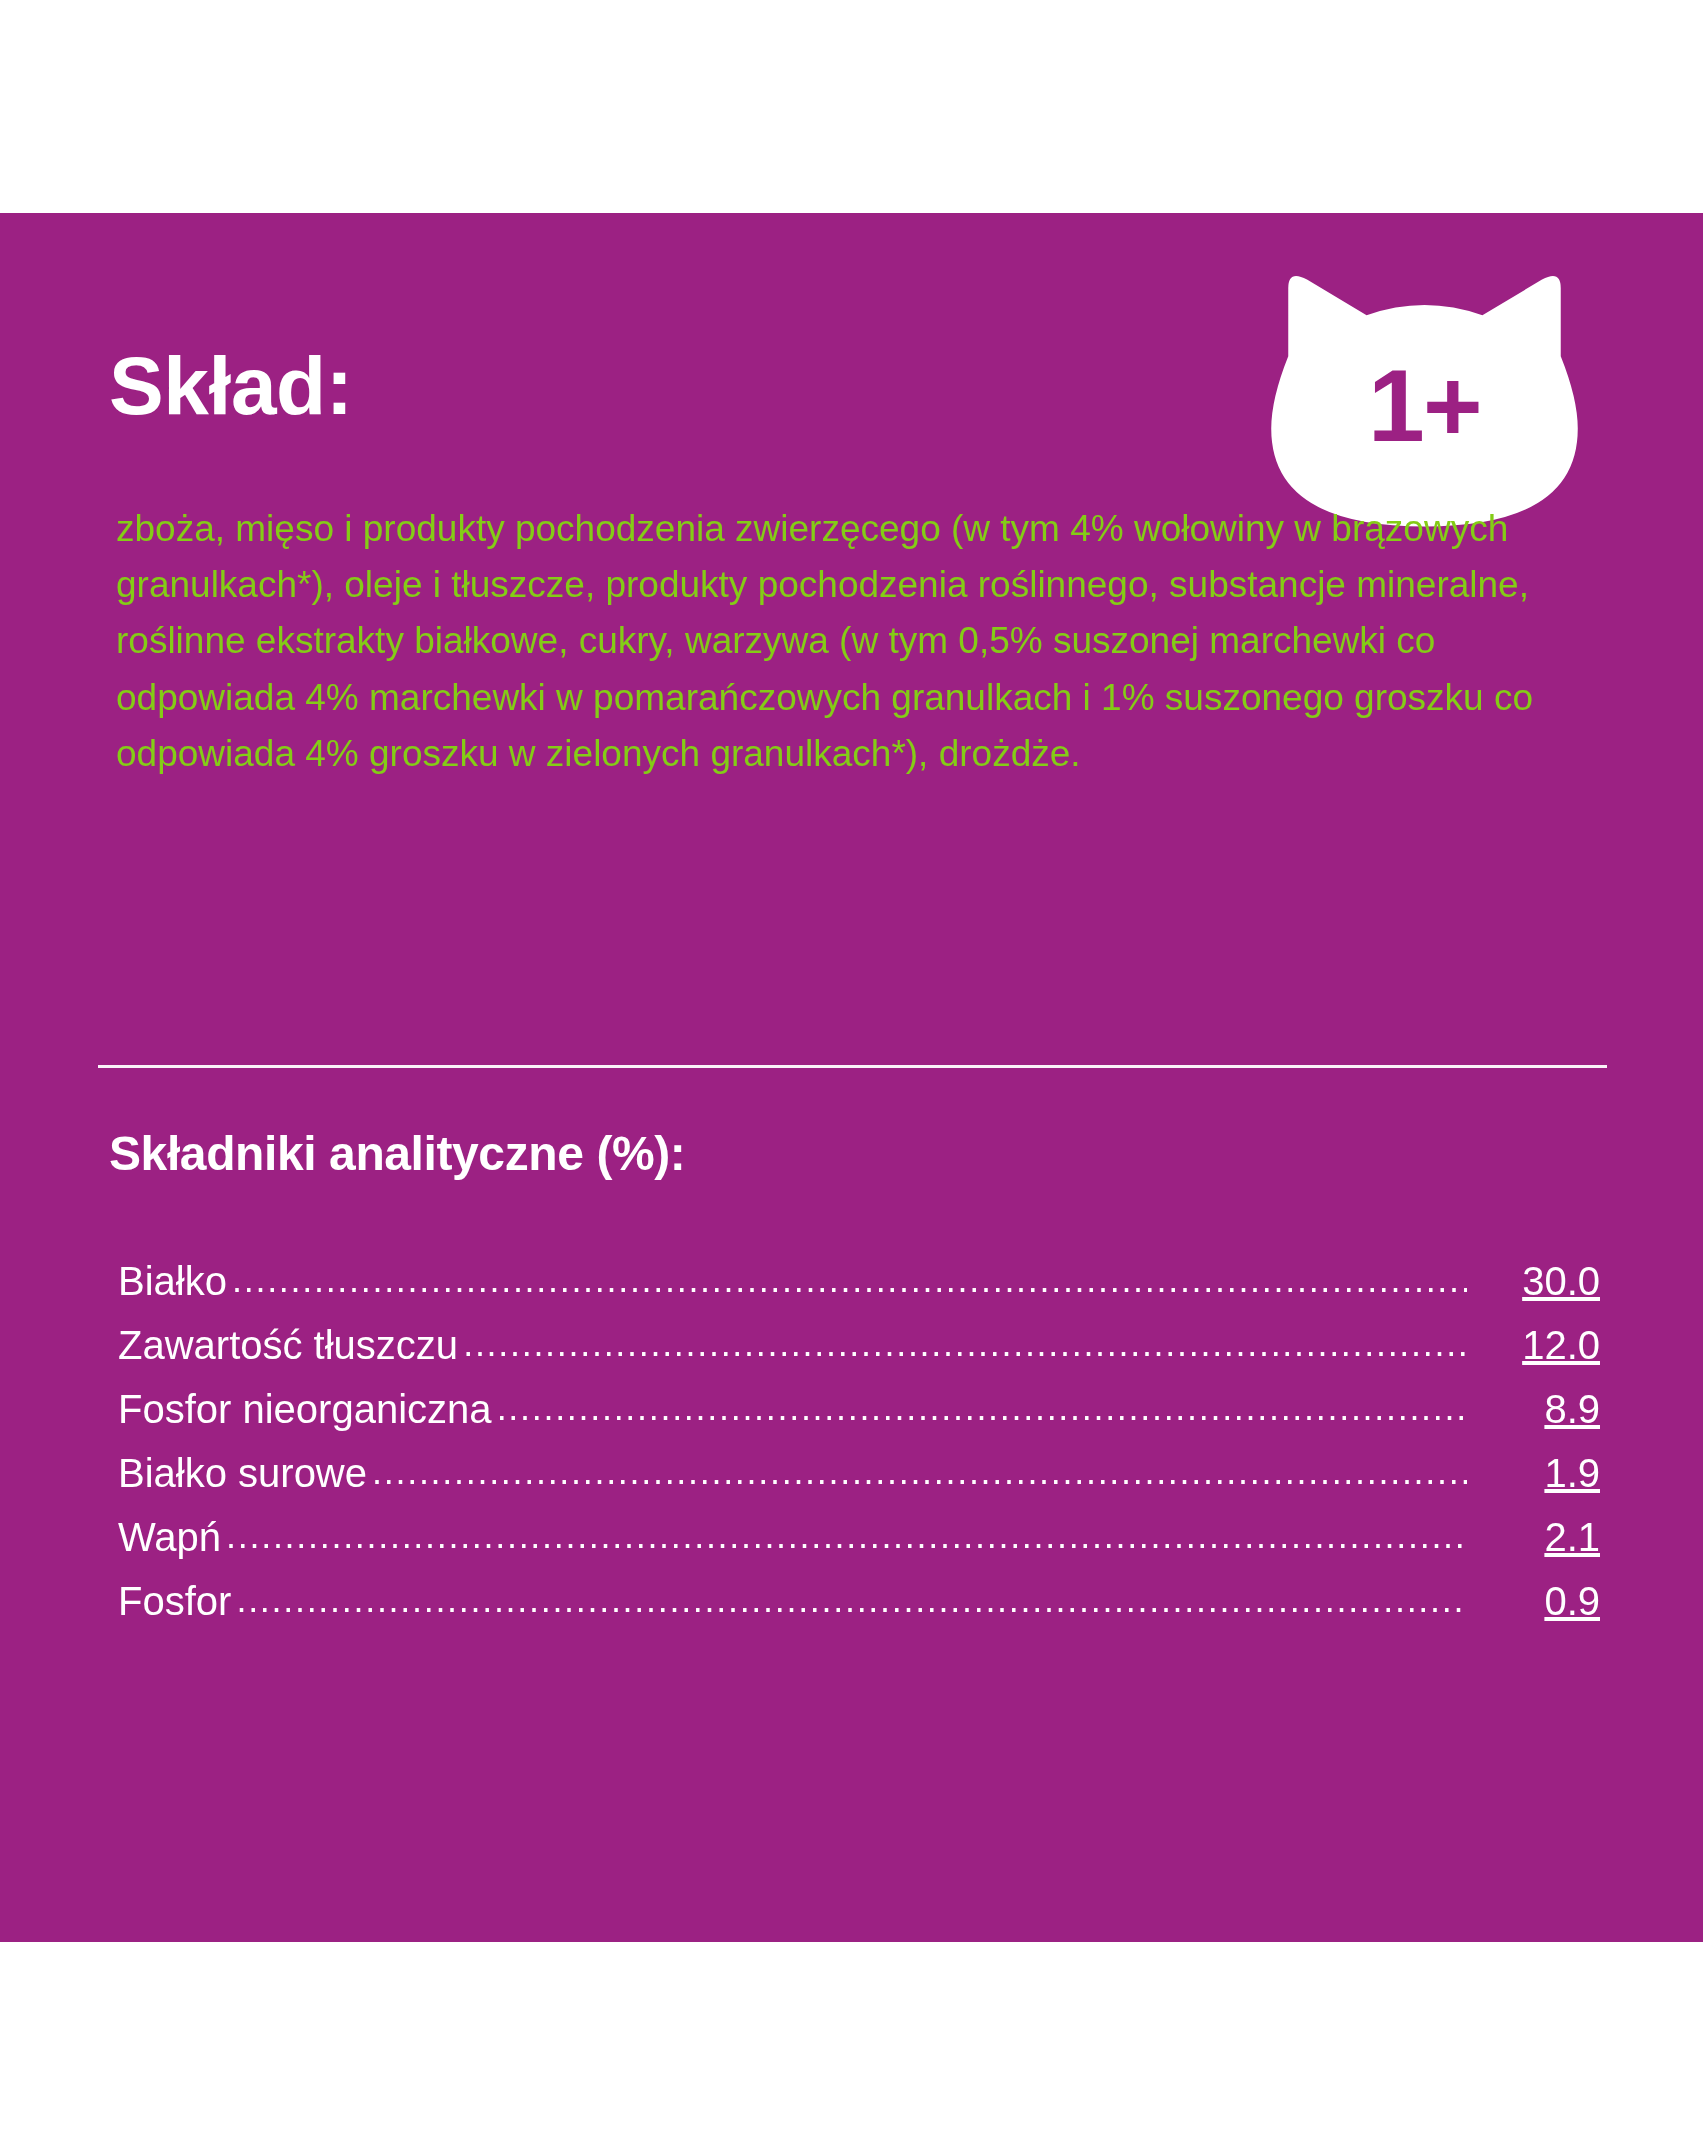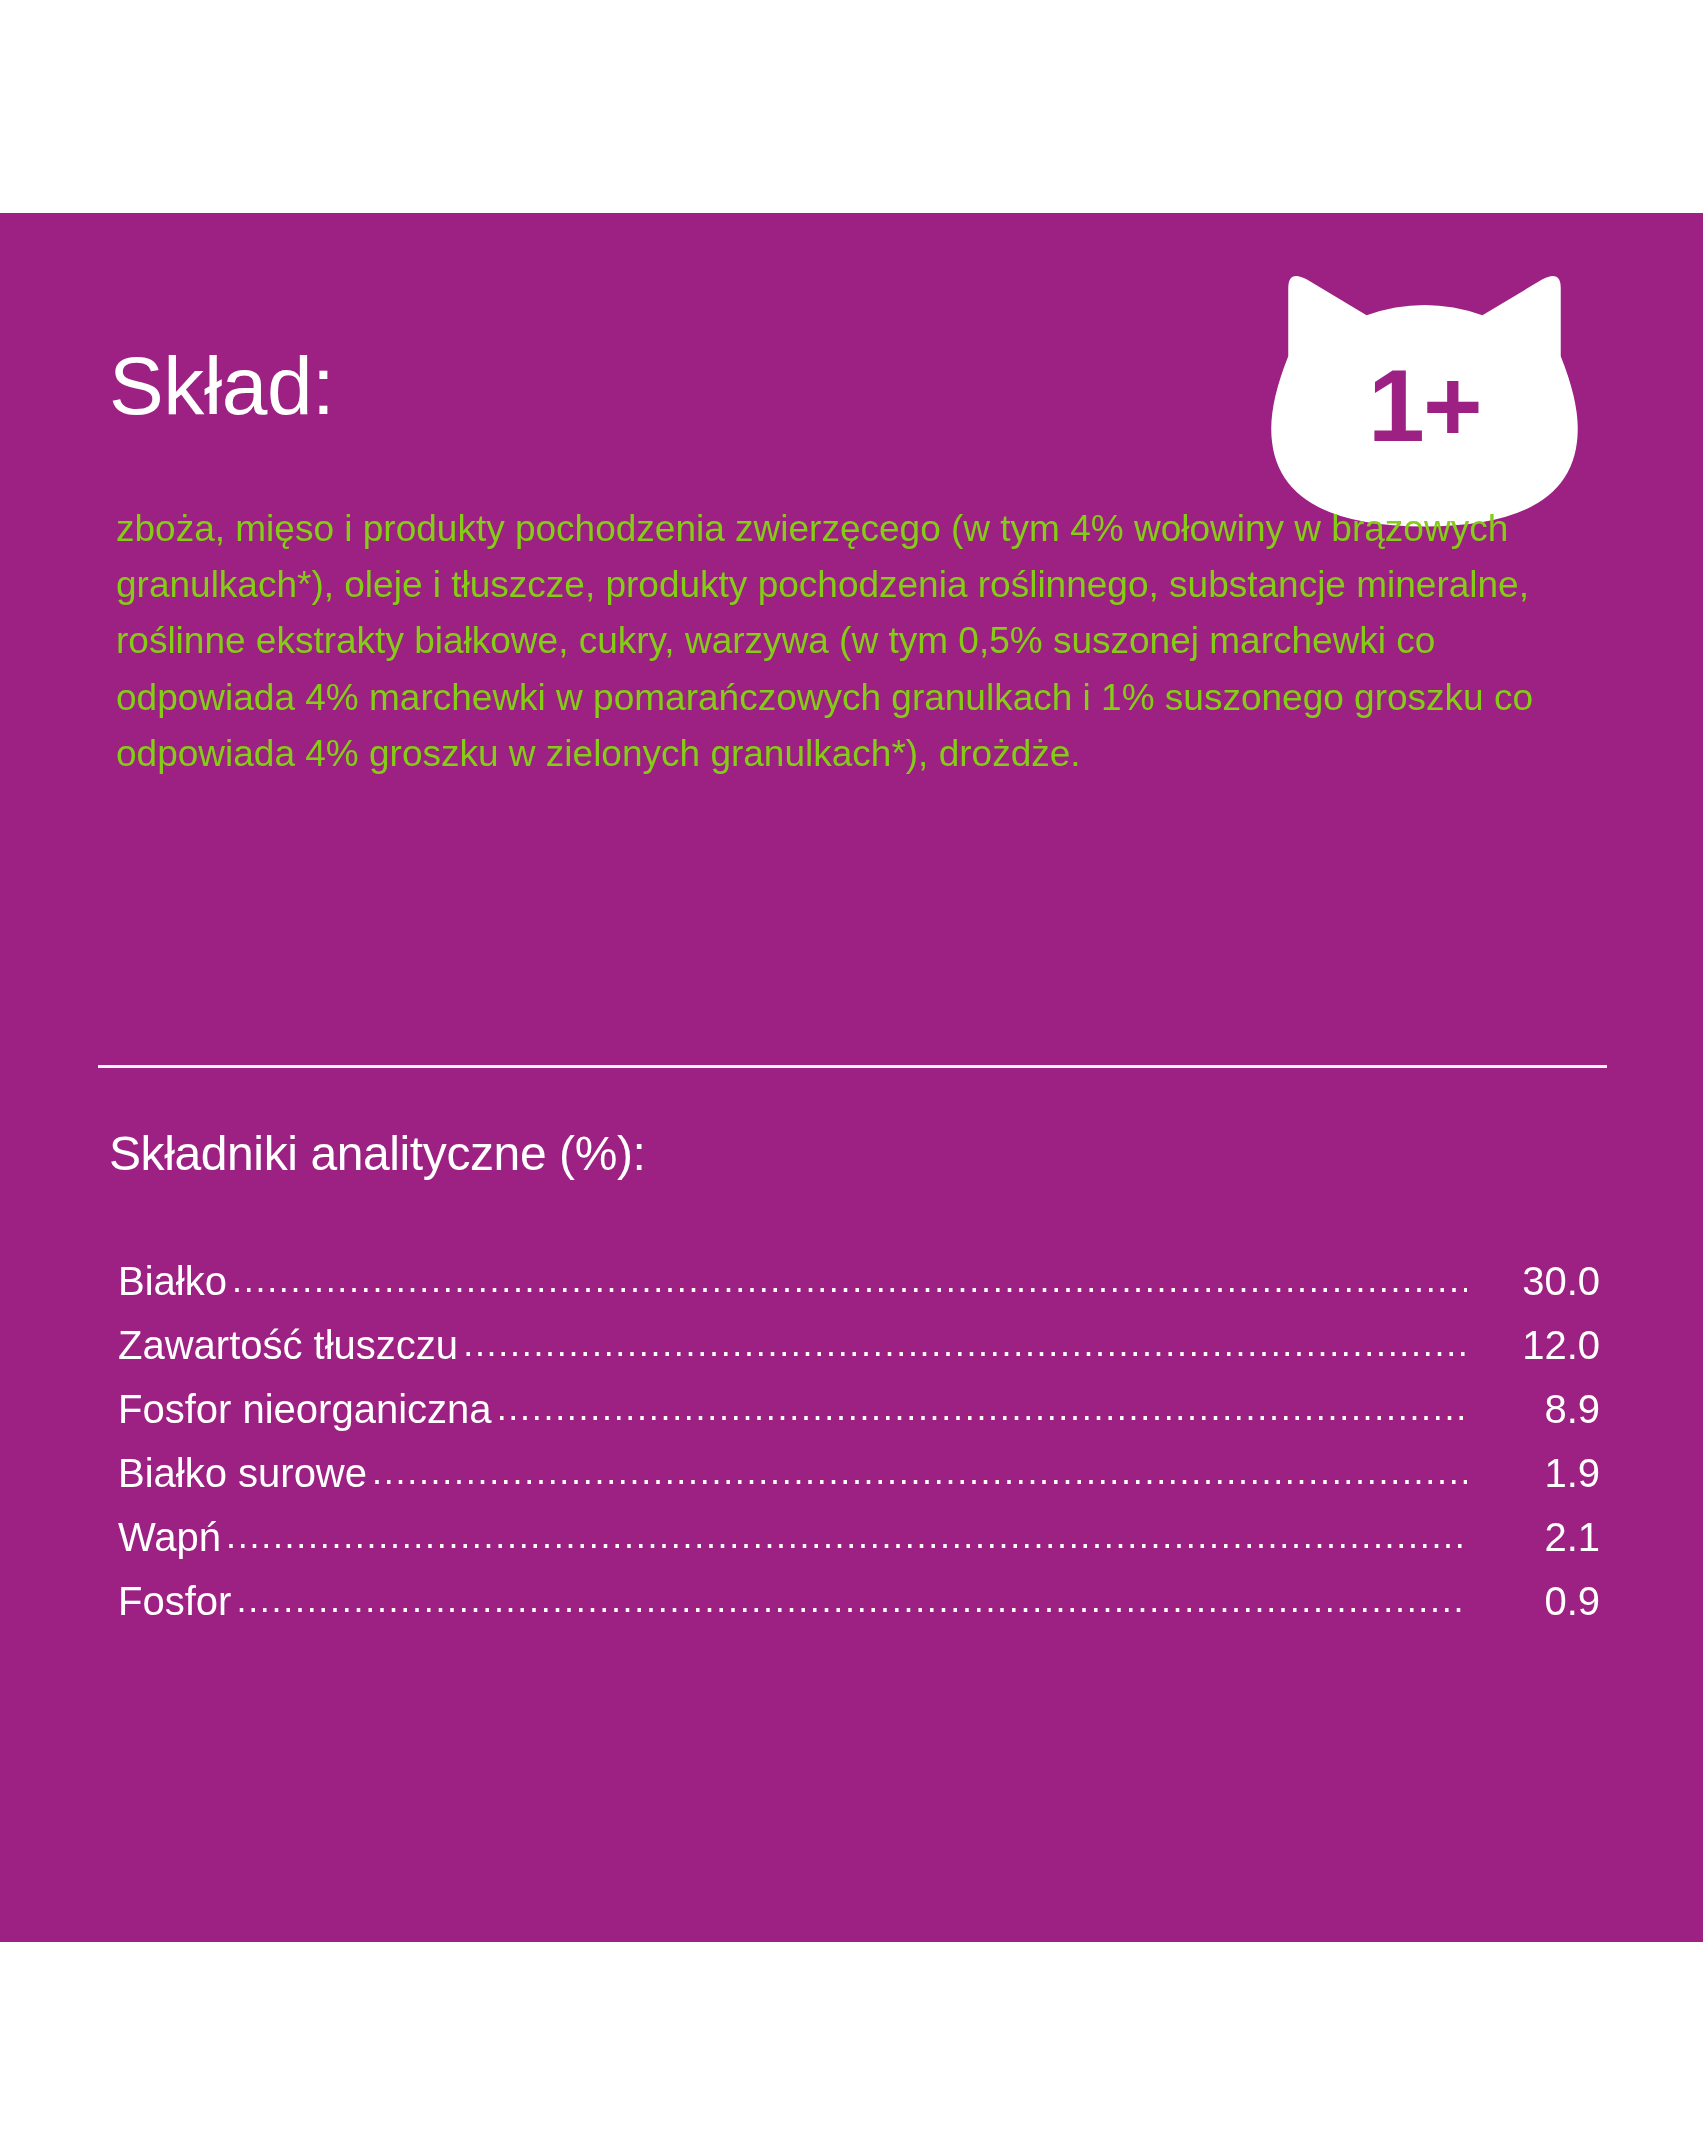"Skład:" .h1 { font-weight: 400 -> 700 }
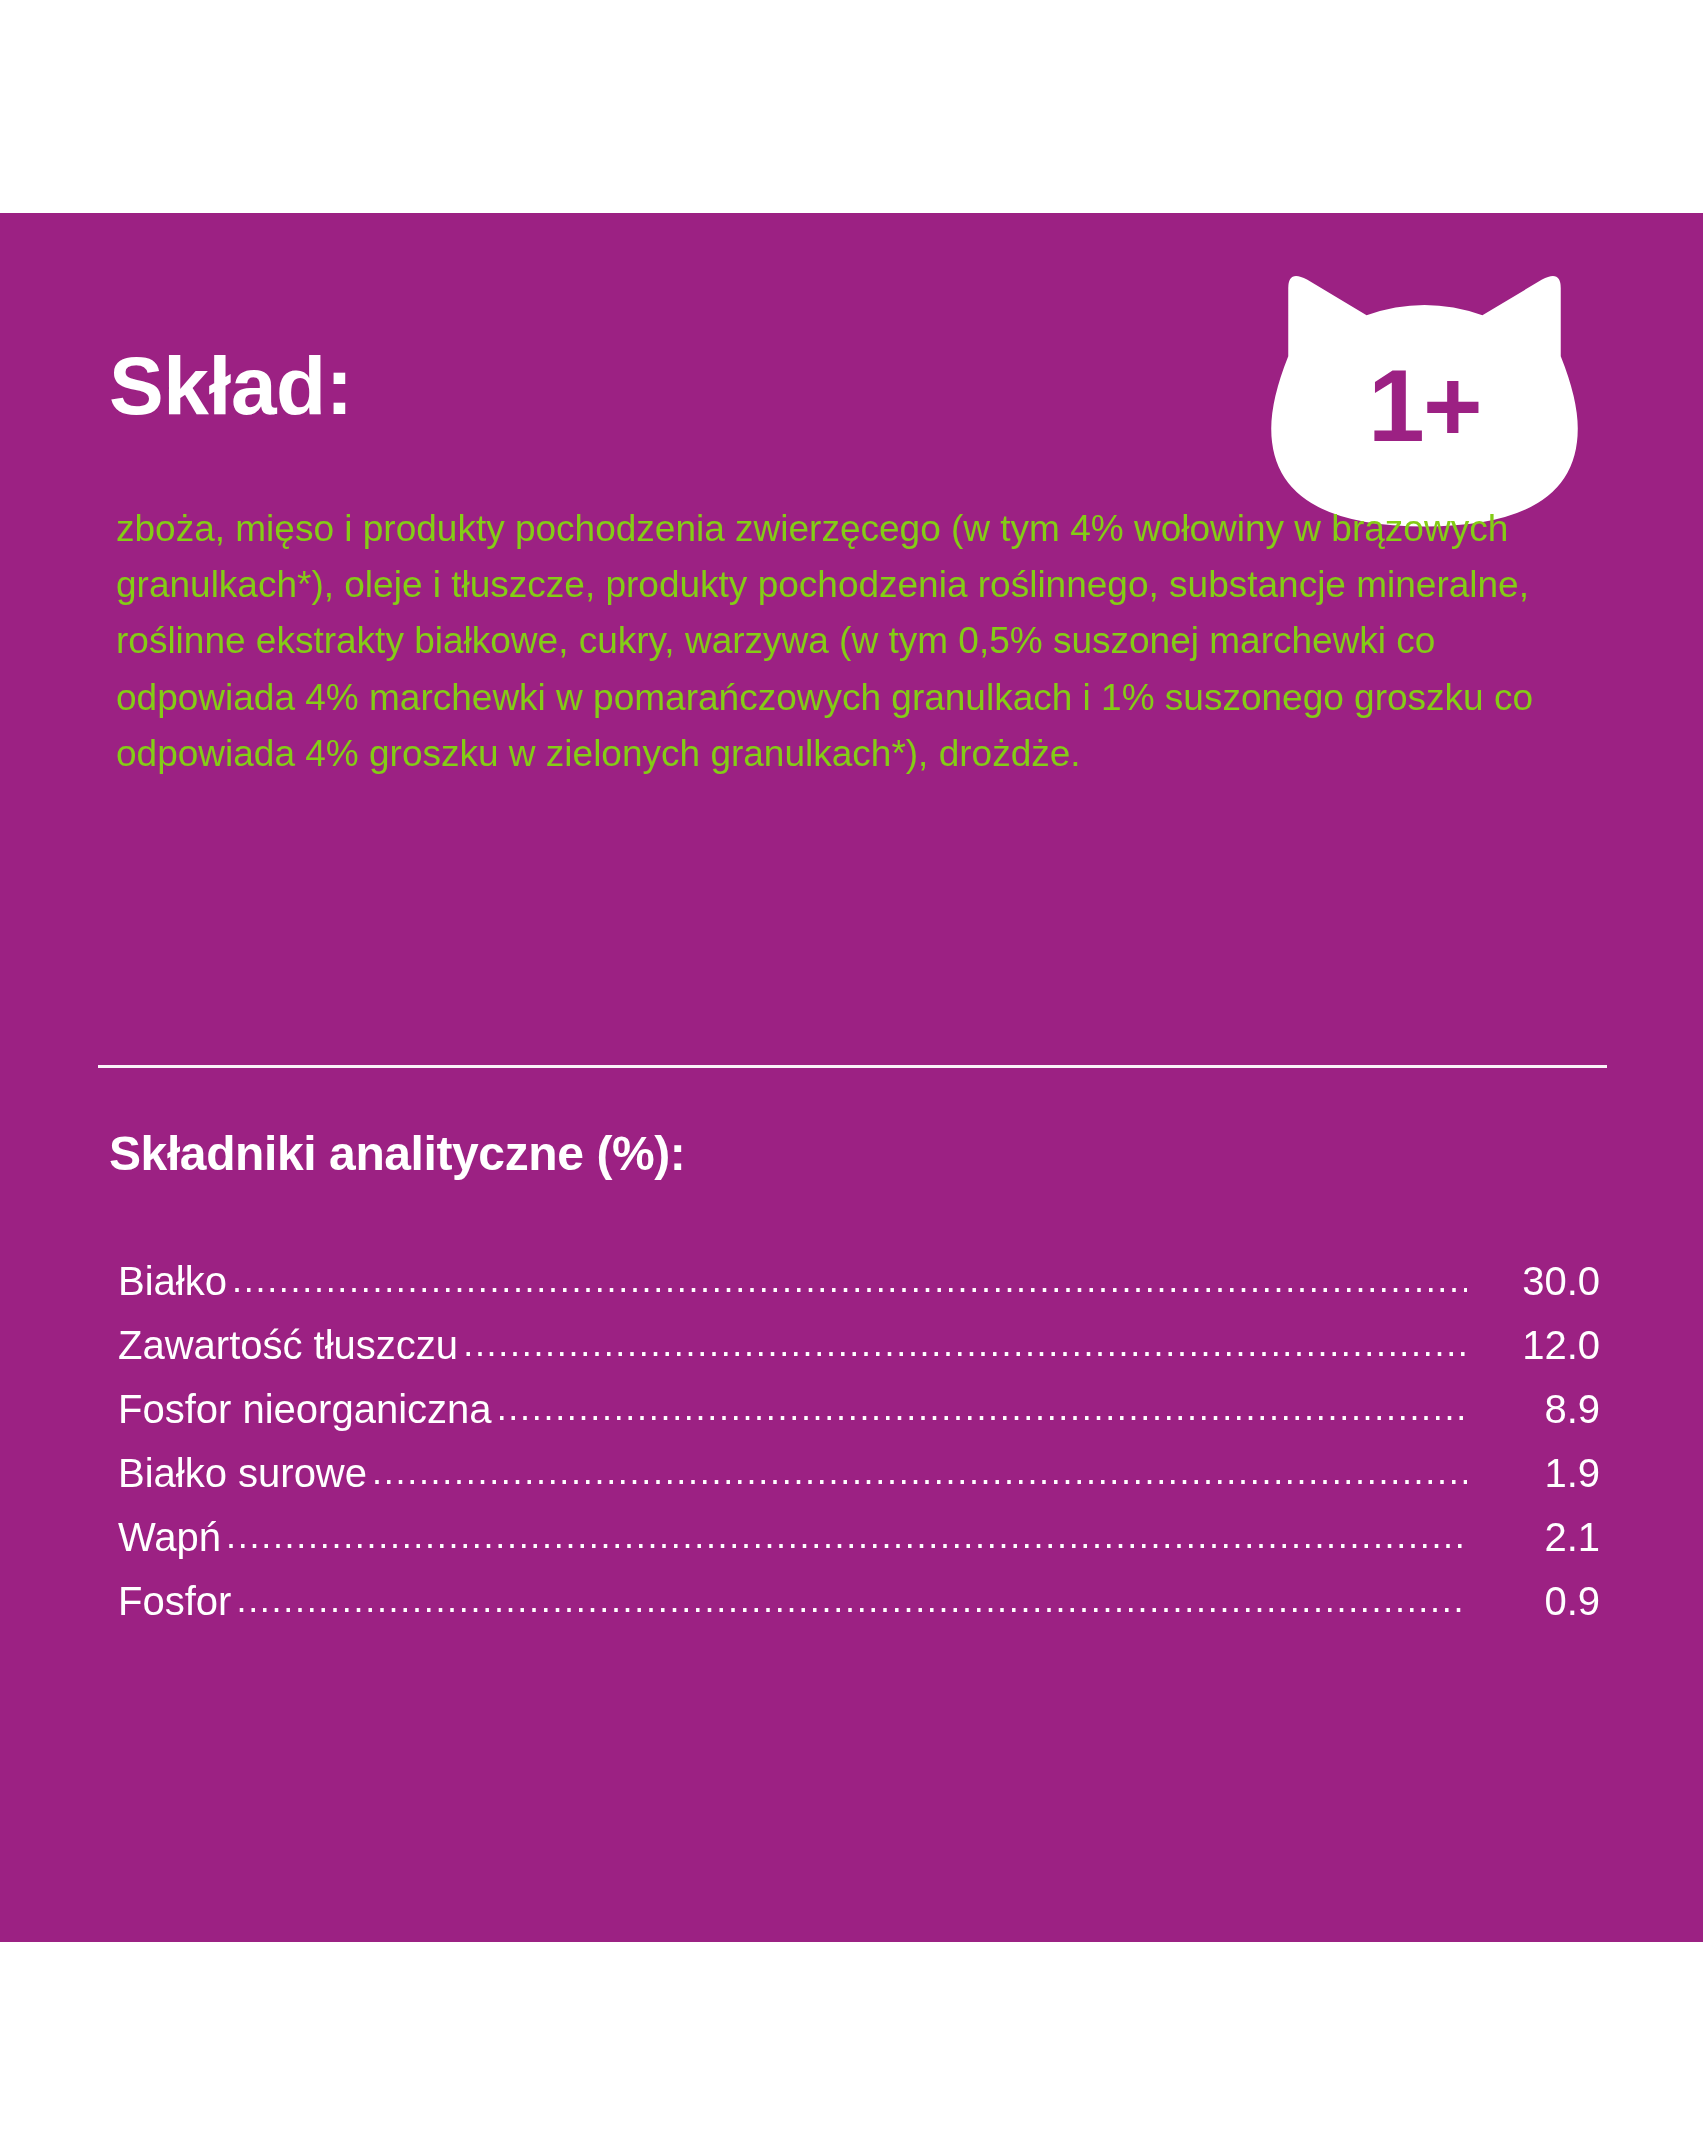"30.0" .row .value { text-decoration: none -> underline }
